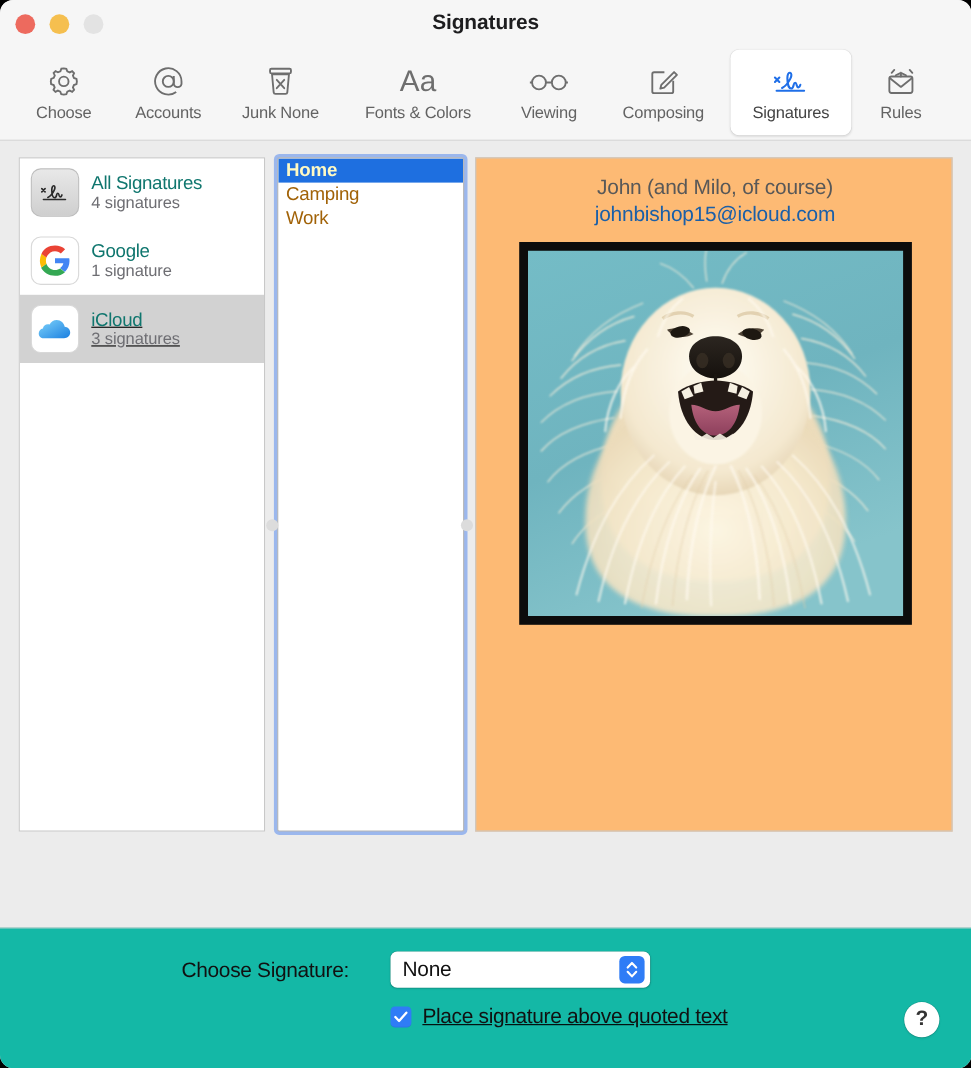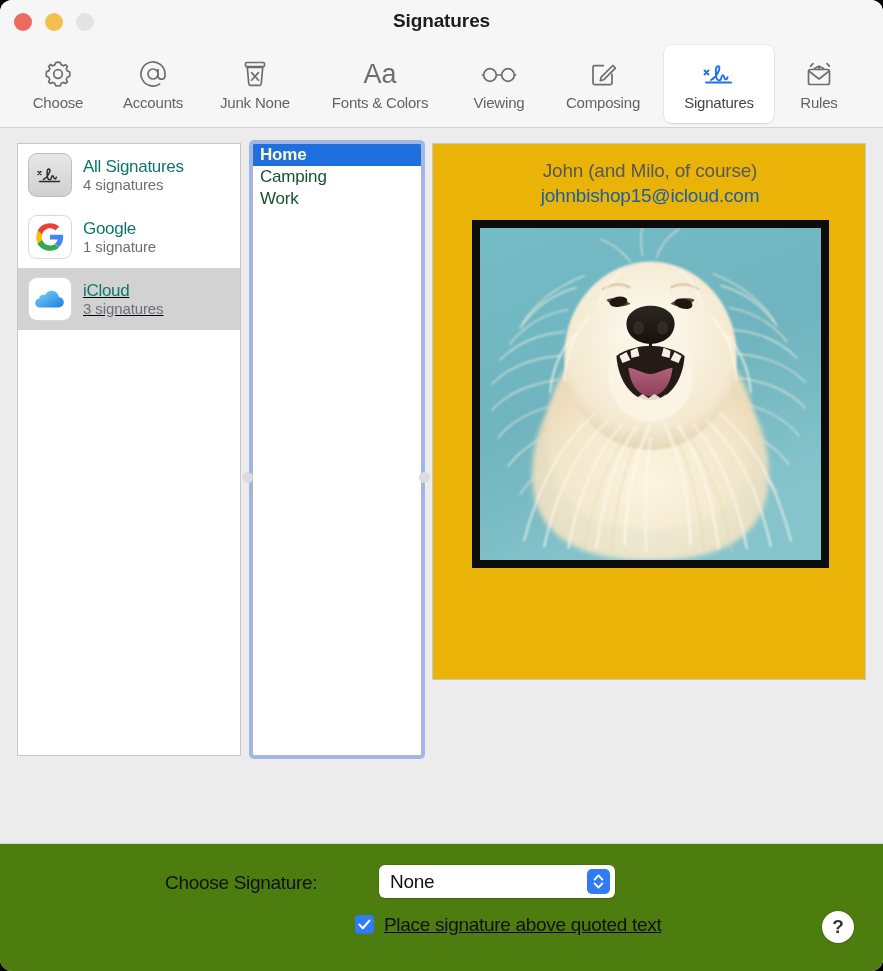"Camping" .sig-row { color: #14532d -> #a16207 }
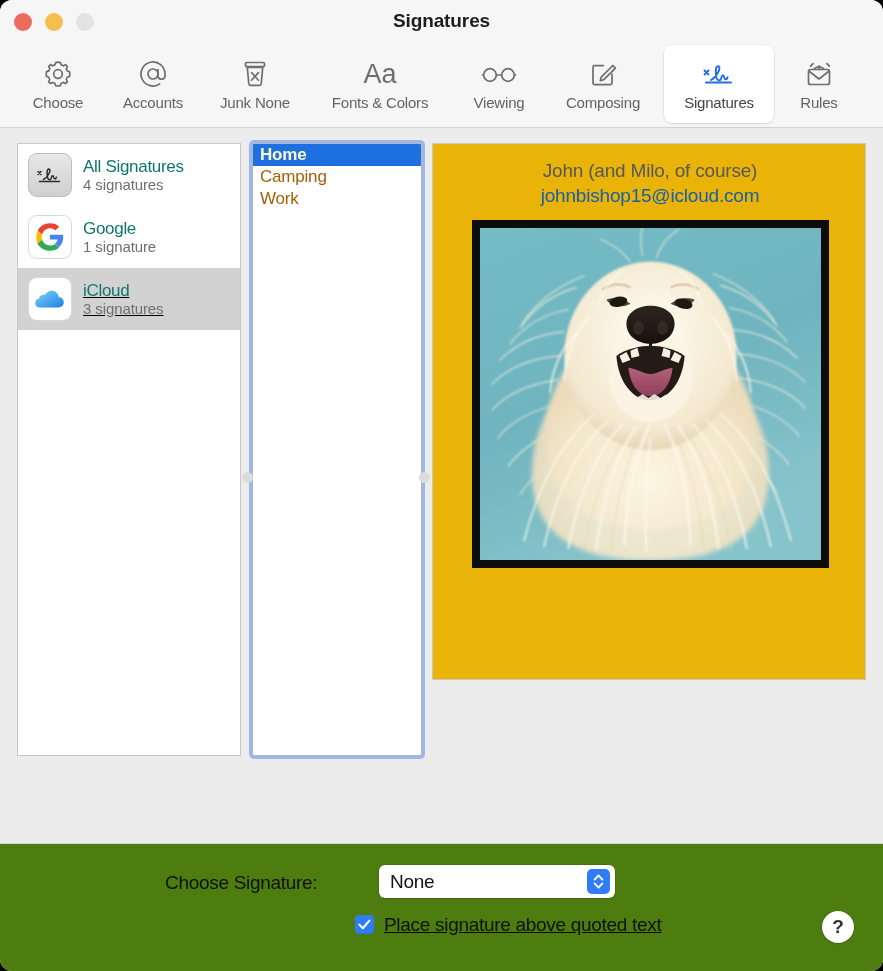"John (and Milo, of course)" #preview-pane { background: #eab308 -> #fdba74; height: 537px -> 613px }
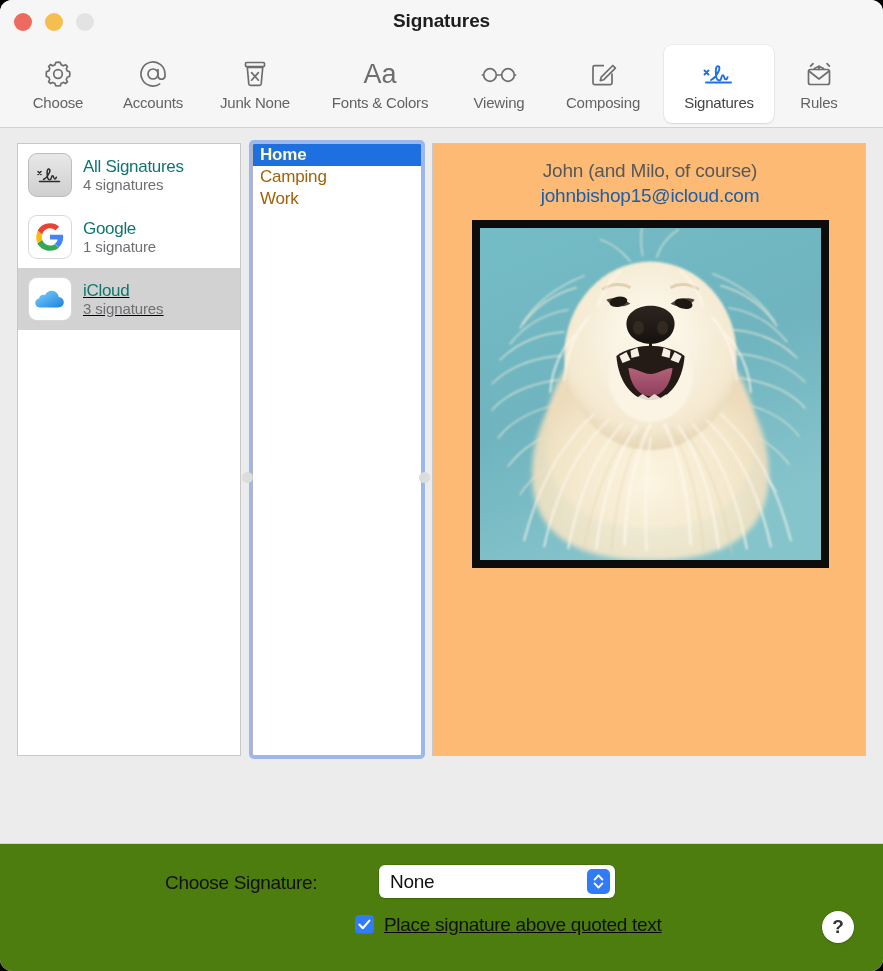"Choose Signature:" #bottombar { background: #4d7c0f -> #14b8a6 }
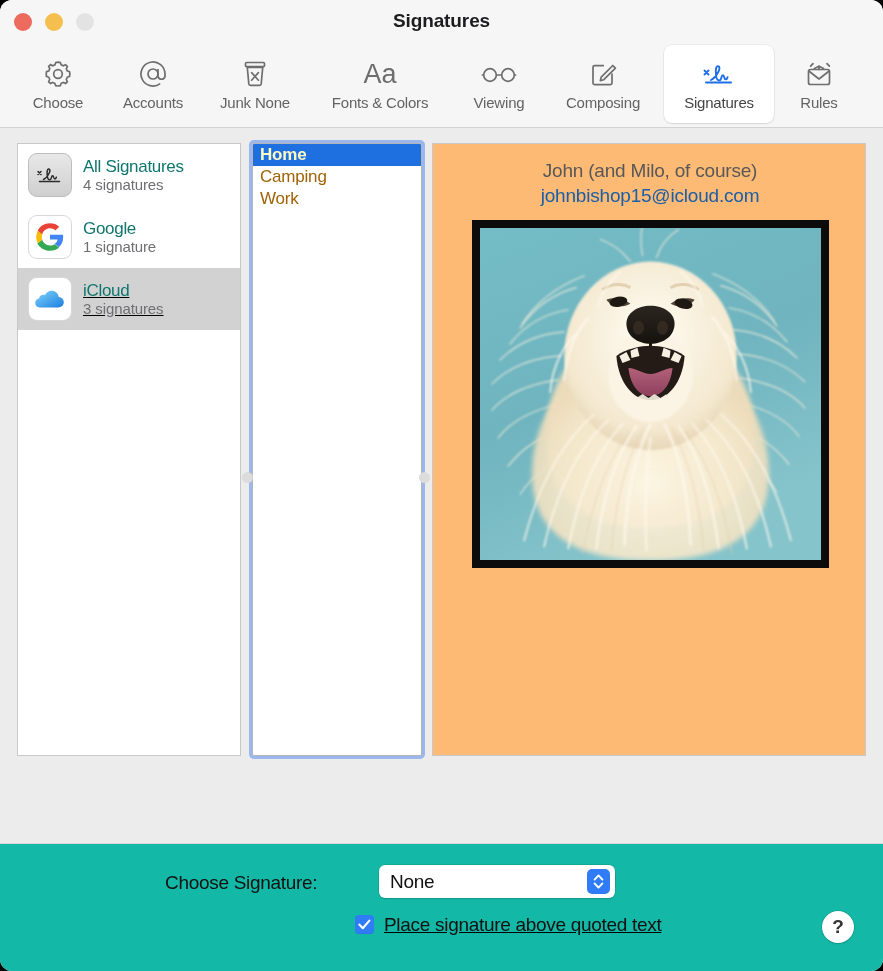"None" #sig-select { margin-left: 24px -> none }
